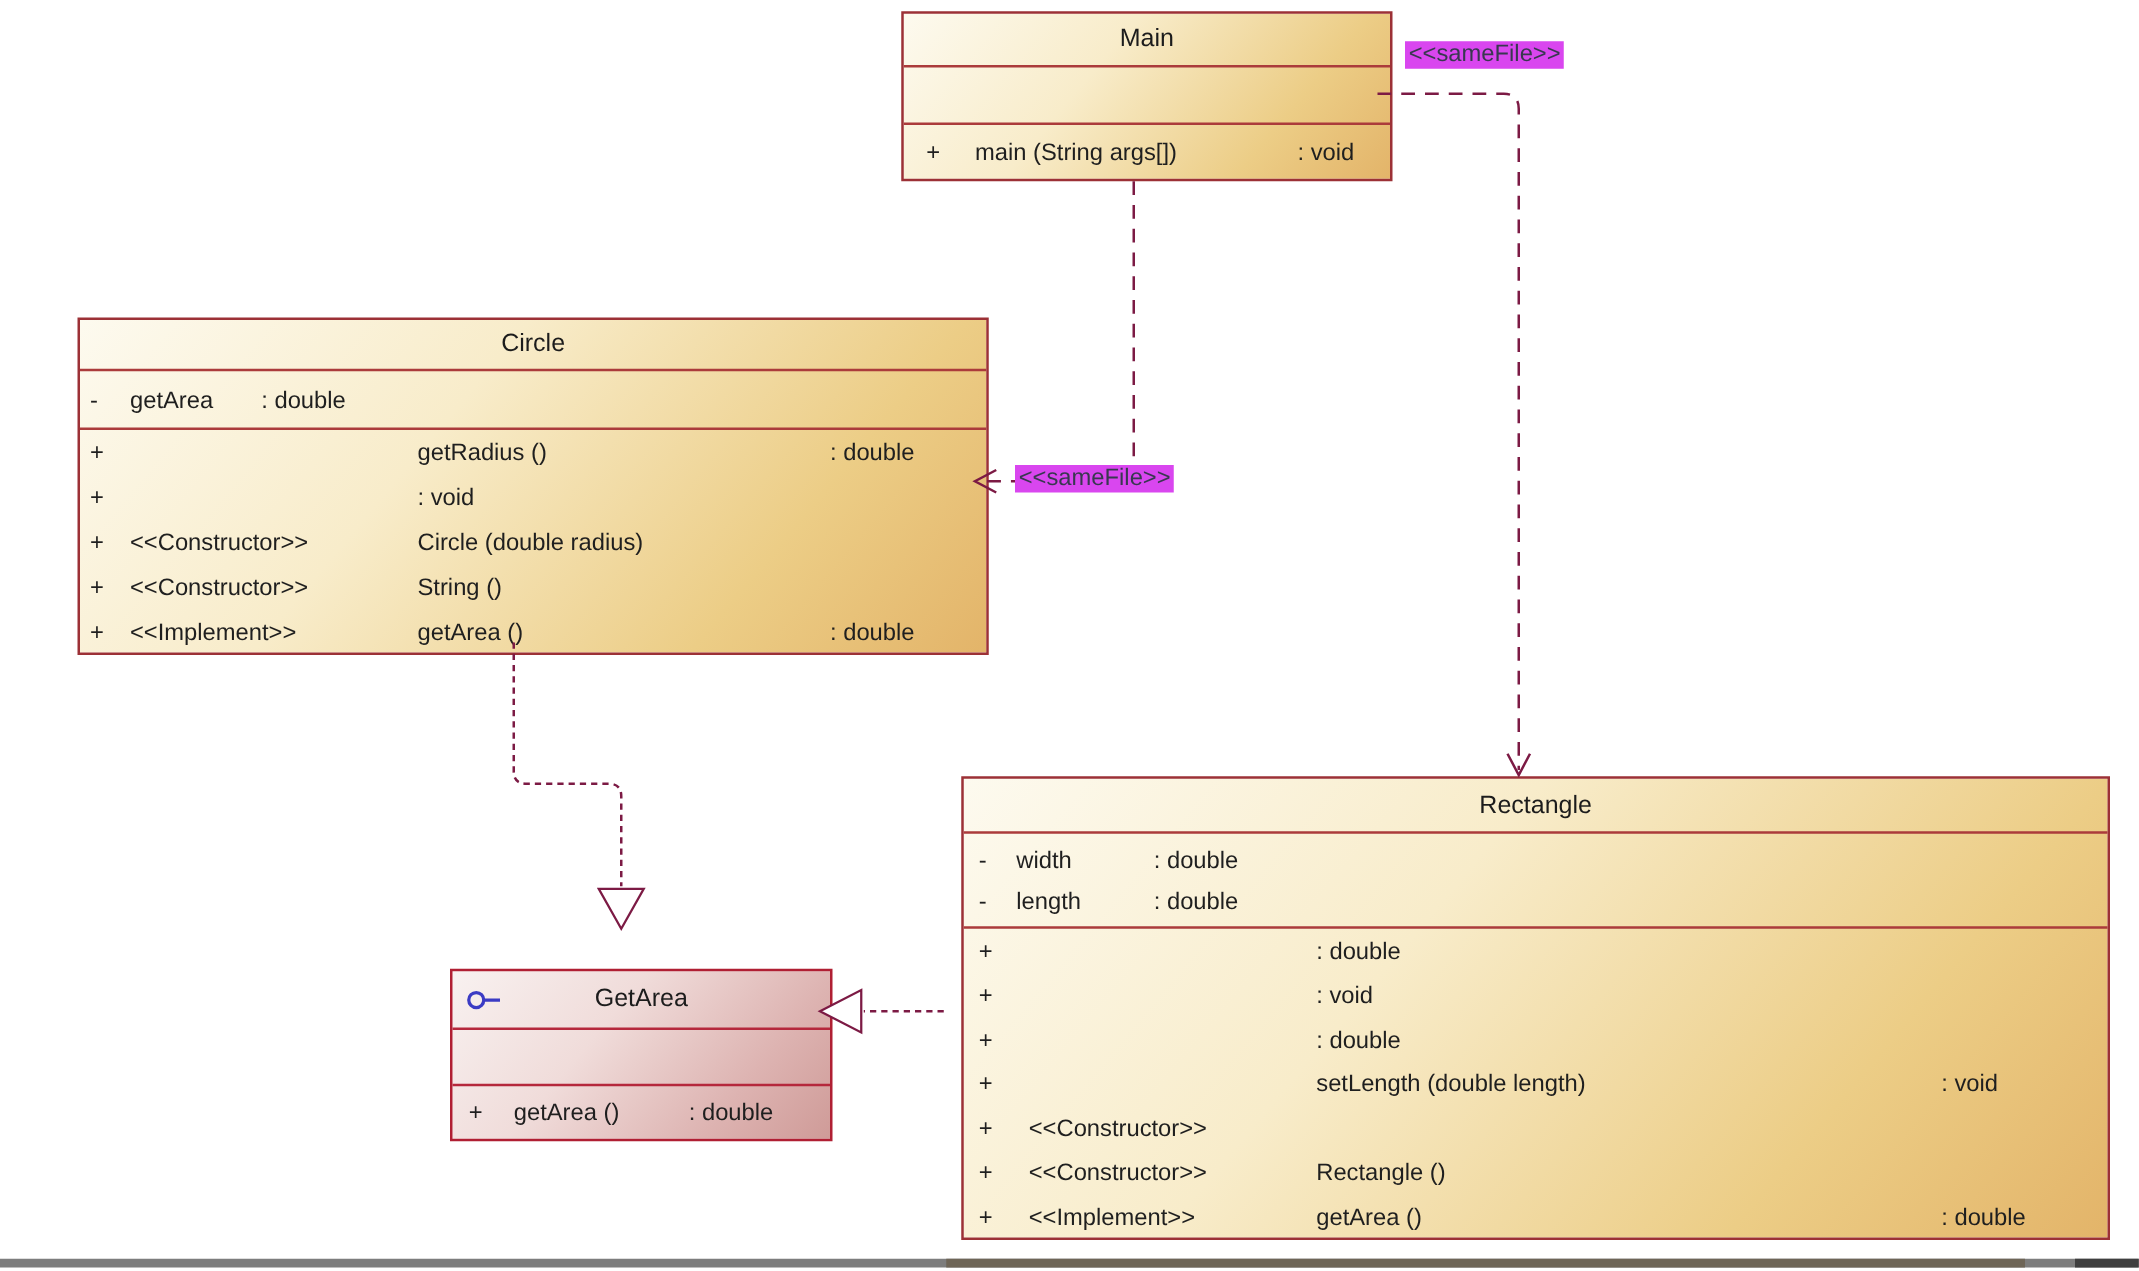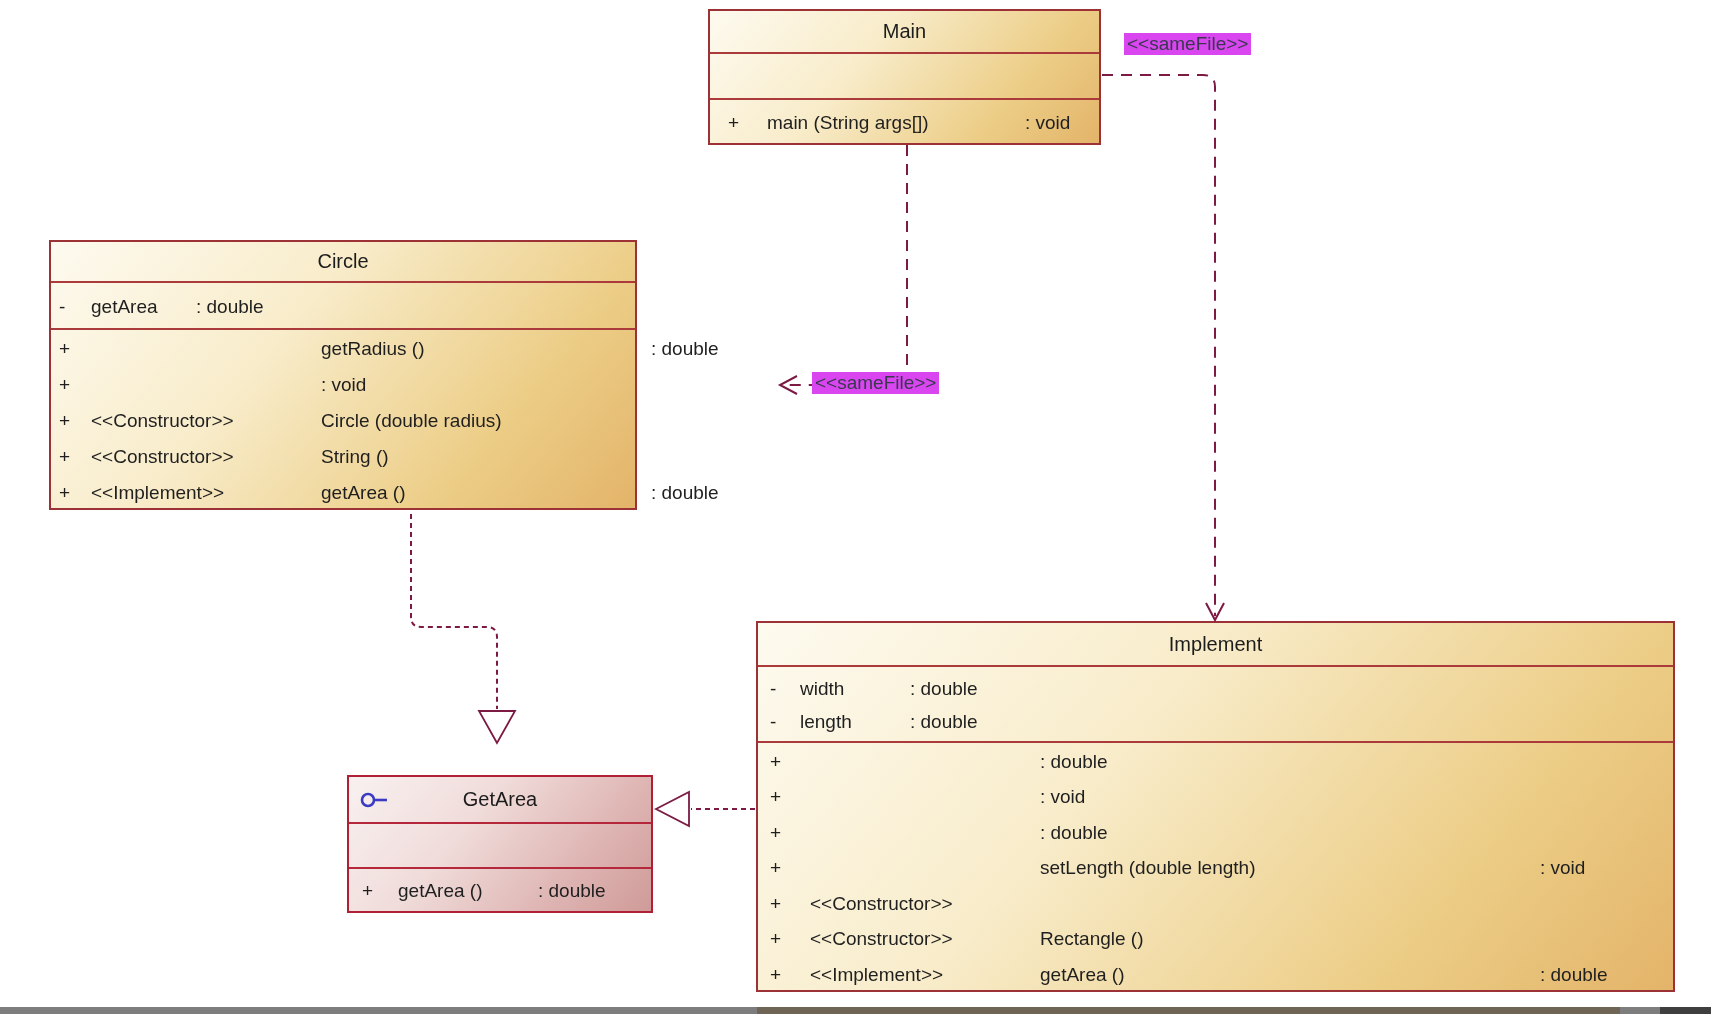"Main" .uml-class { margin-left: none -> 13px }
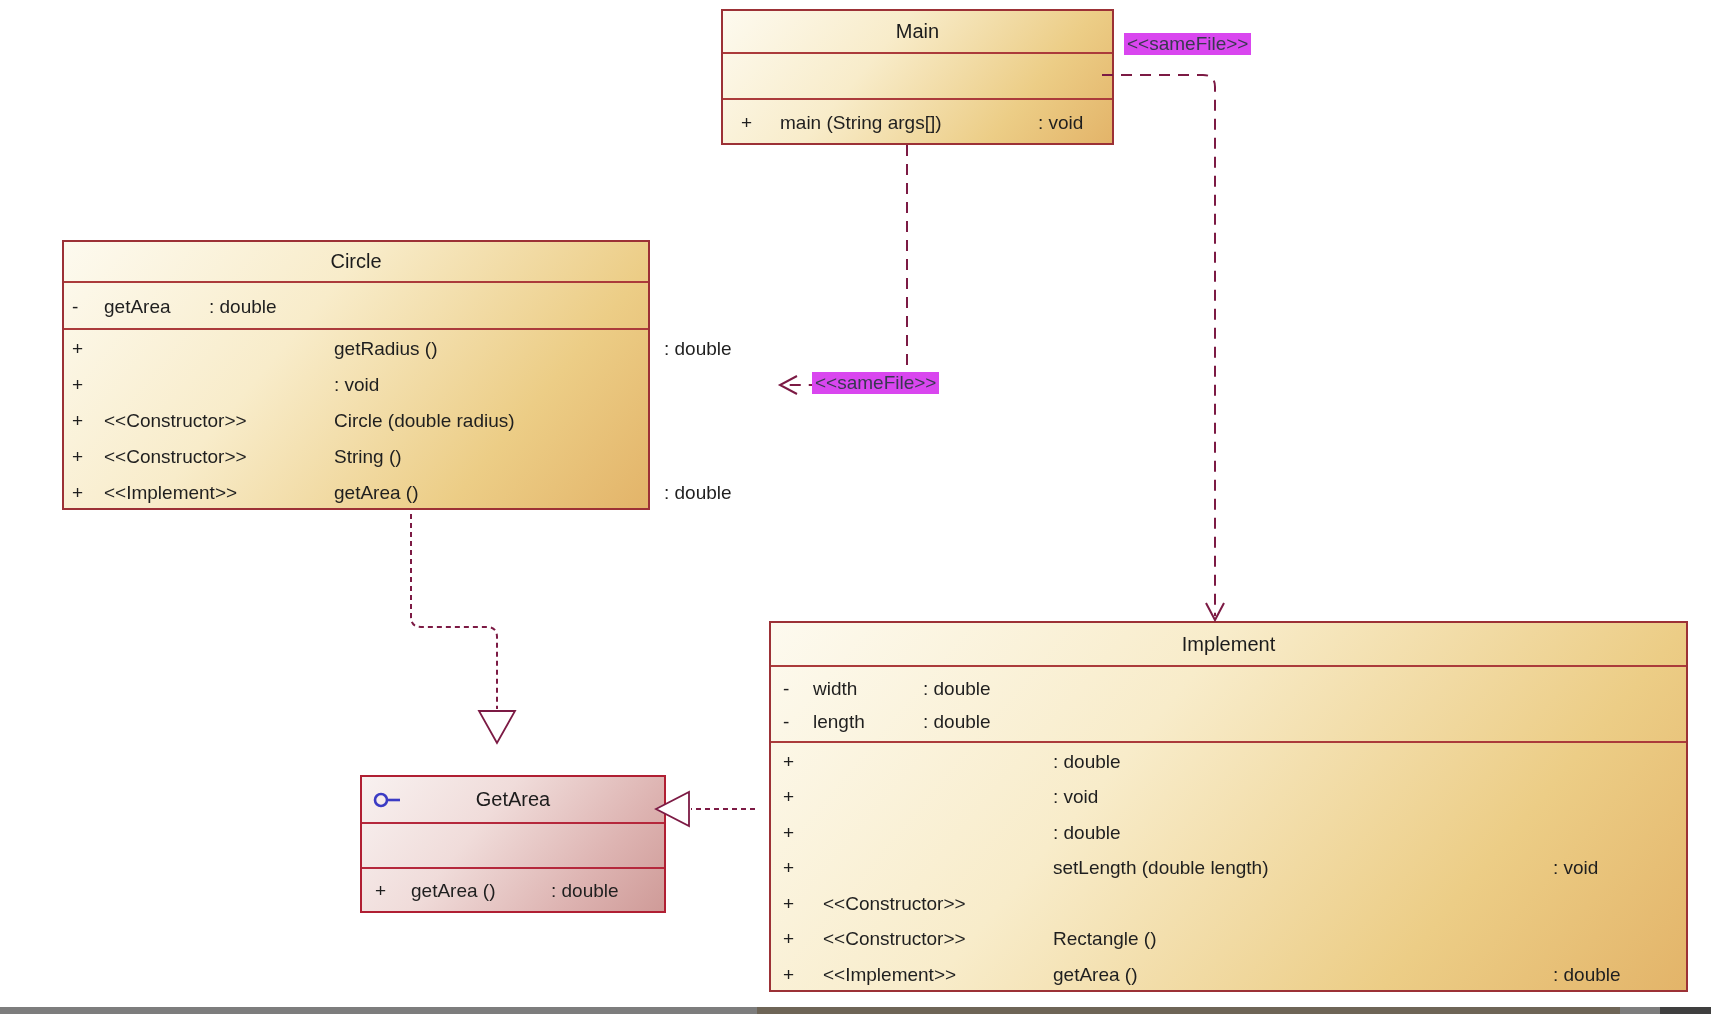"Circle" .box-circle { top: 240px -> 254px; width: 588px -> 729px }
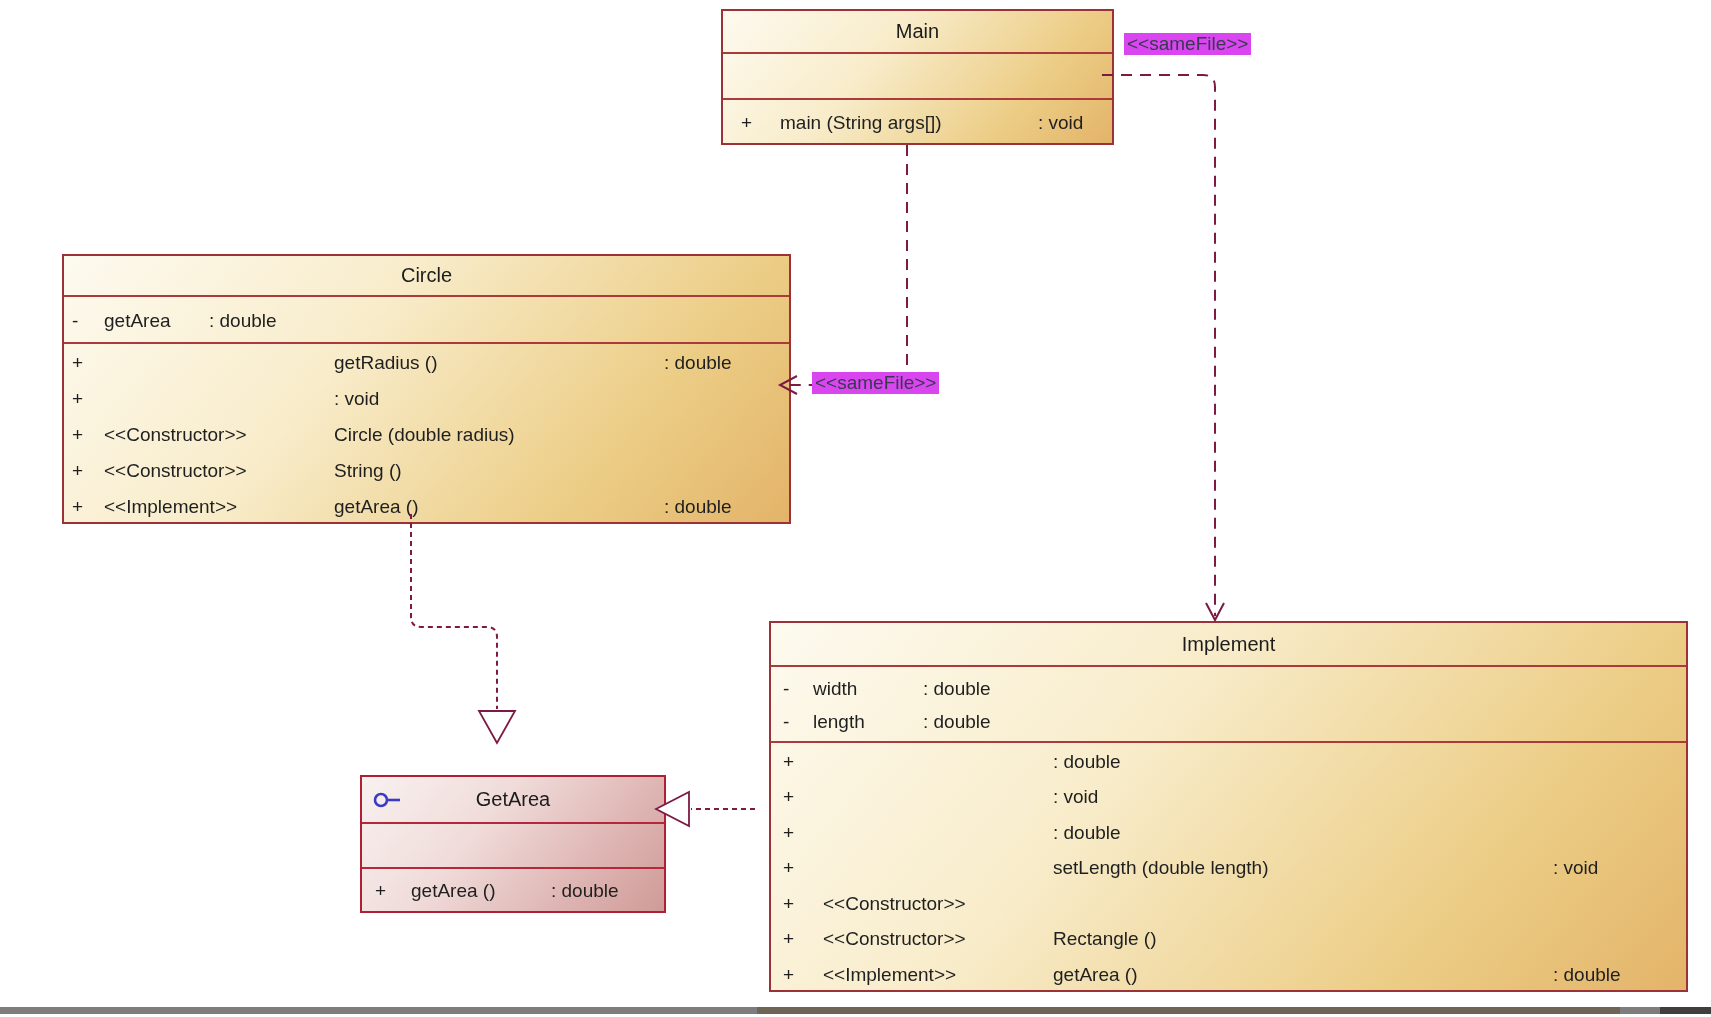"Implement" div.sec { text: Implement -> Rectangle }
